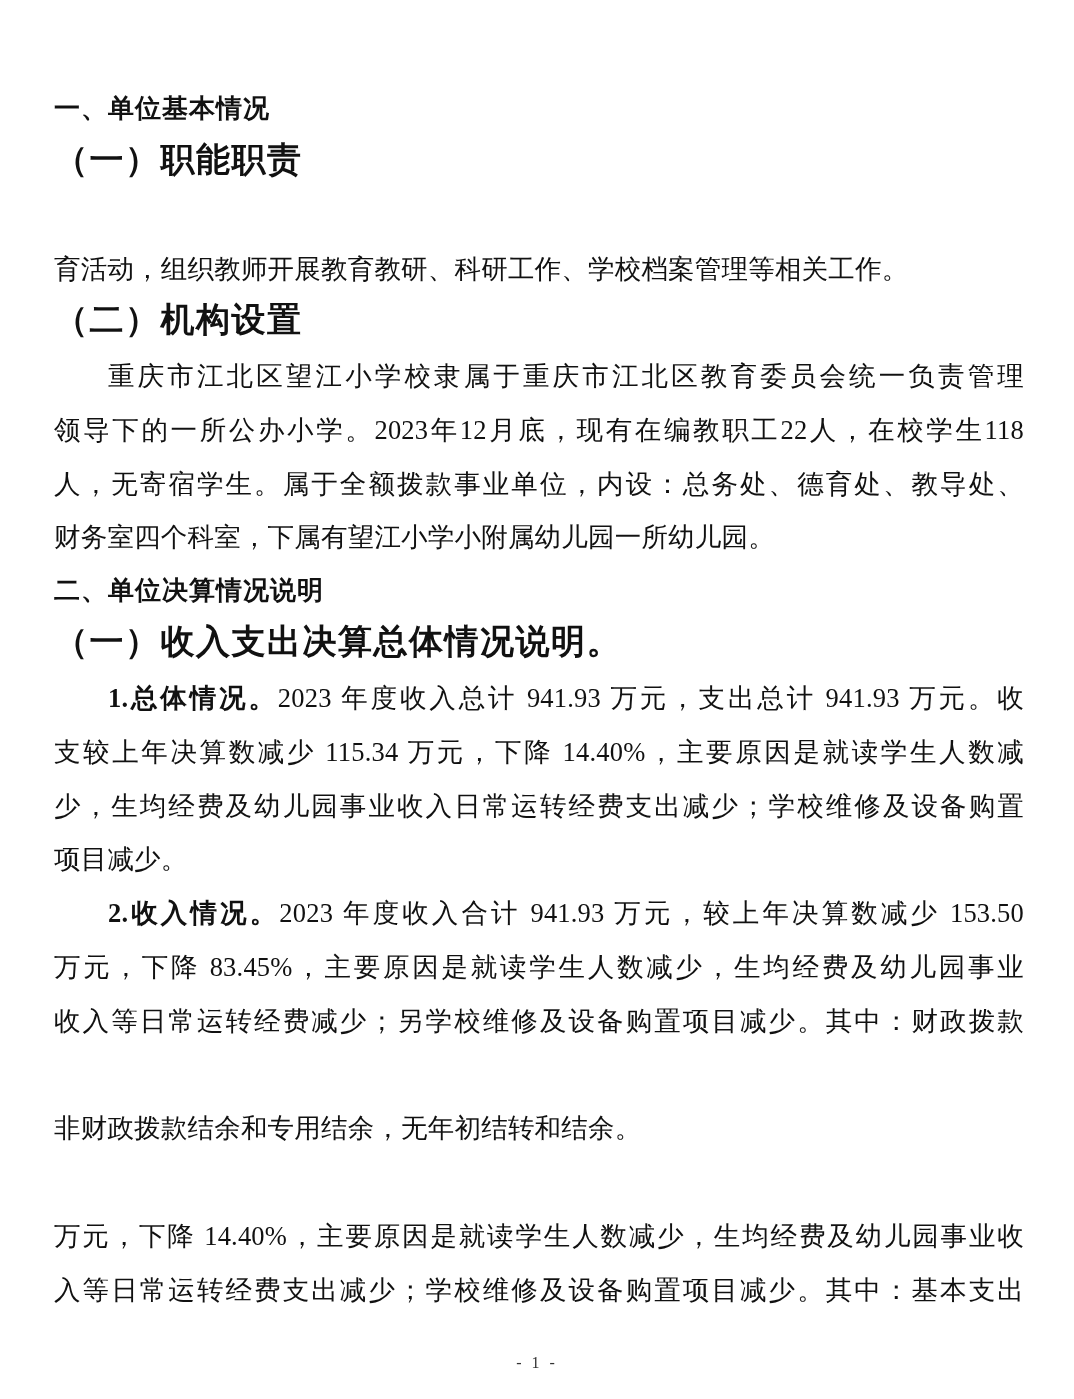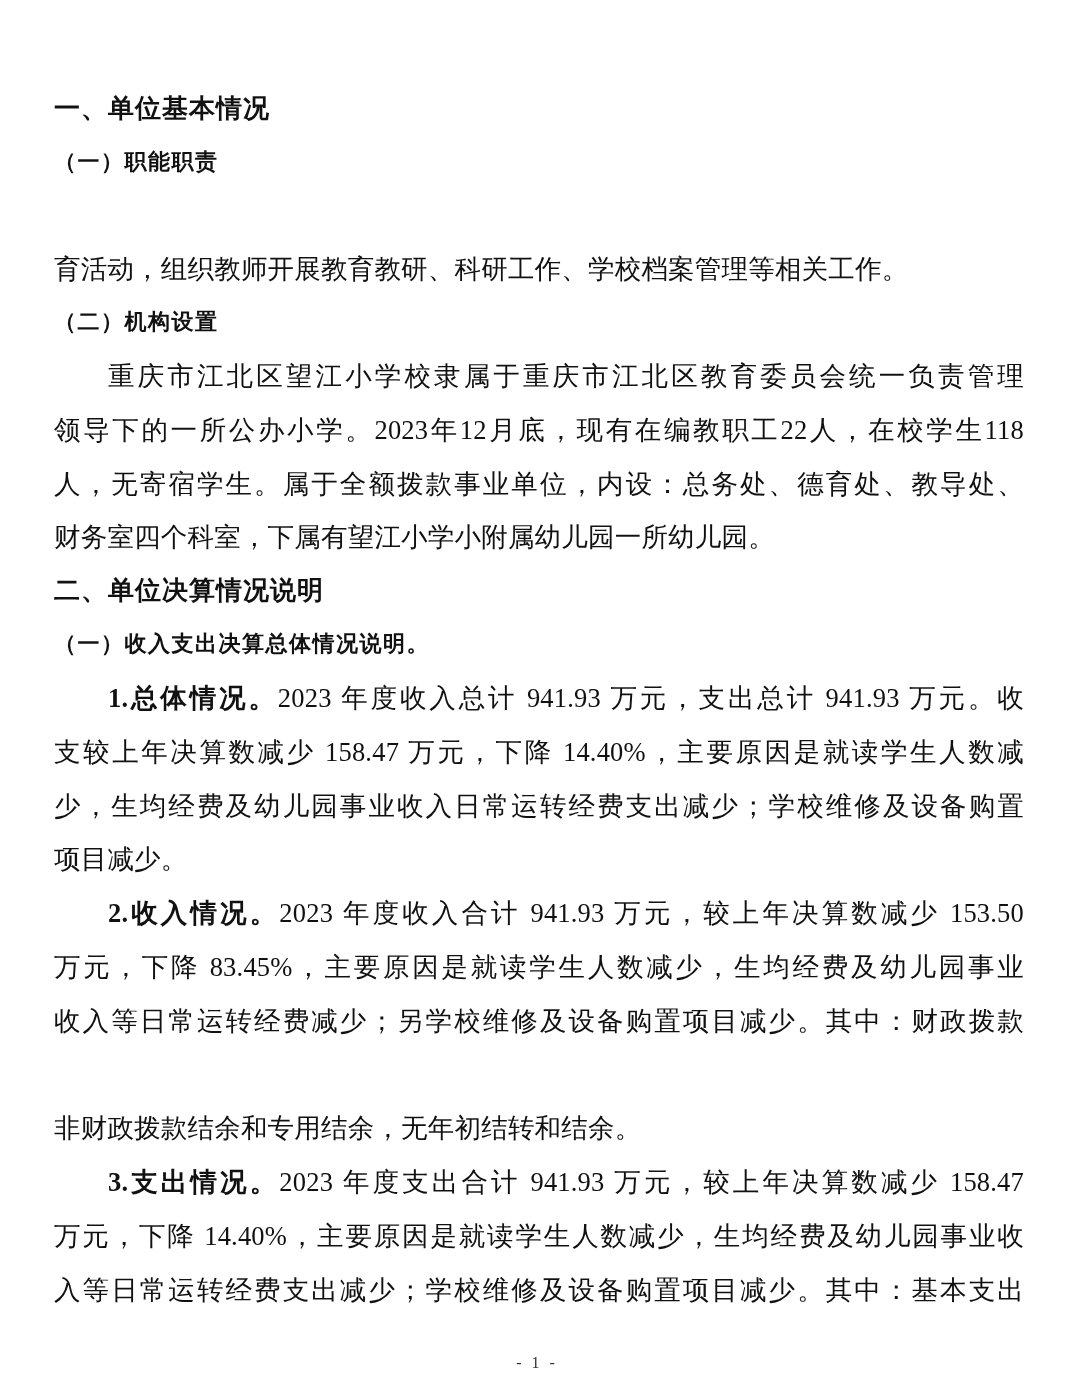"（一）职能职责" .h2 { font-family: none -> Liberation Mono, monospace; font-size: 22px -> 34px }
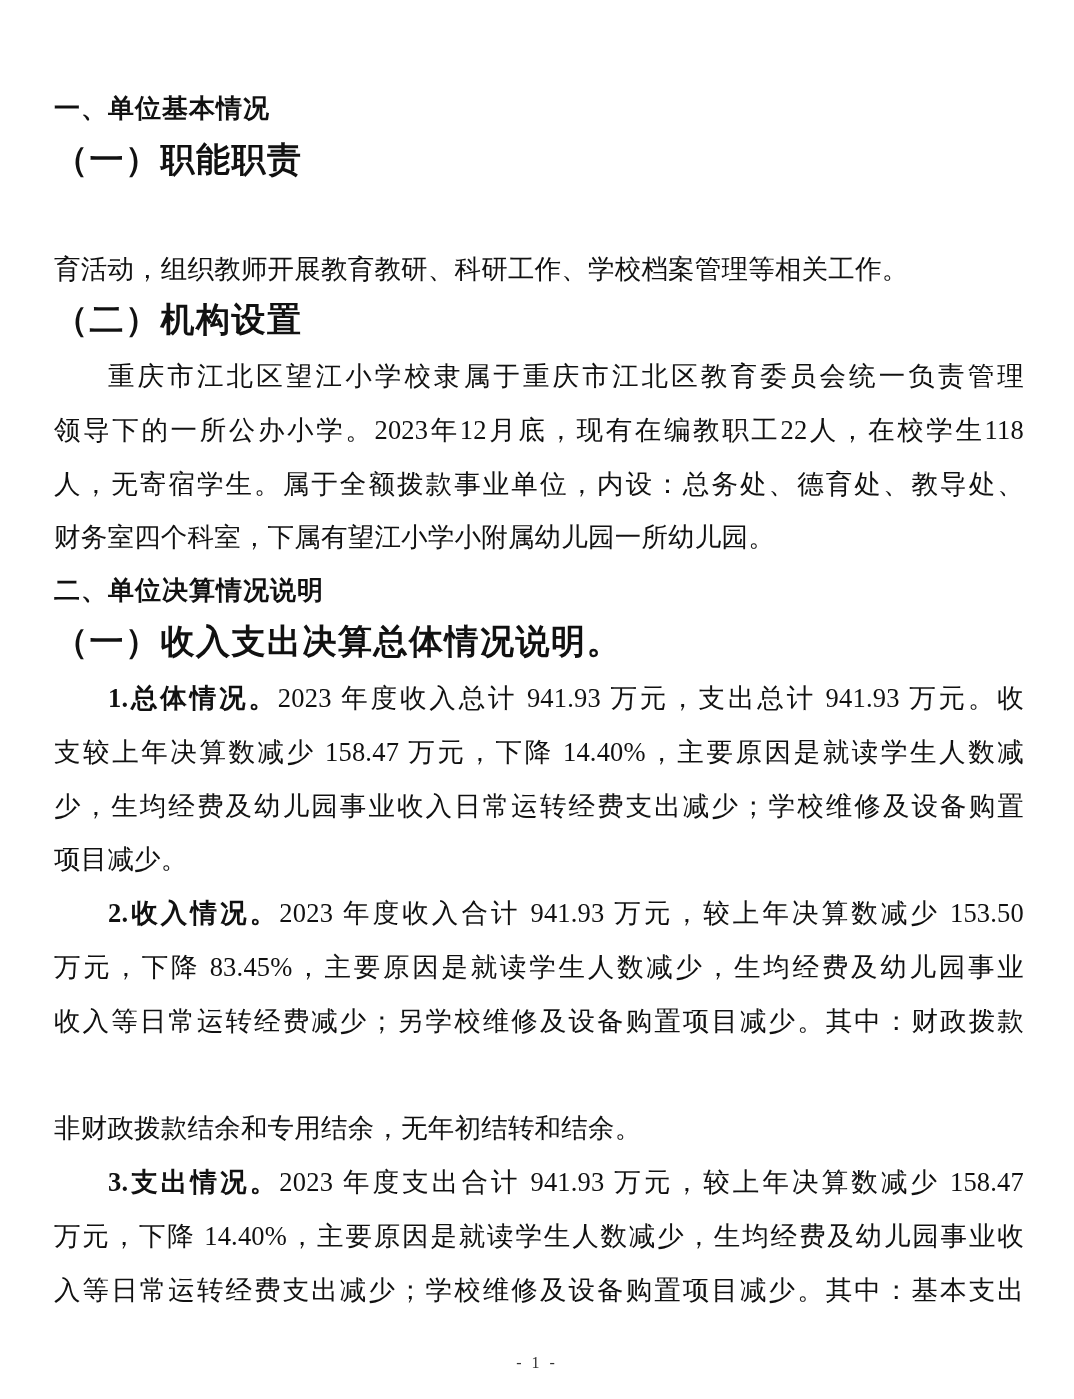"支较上年决算数减少 158.47 万元，下降" div.line { text: 158.47 -> 115.34 }
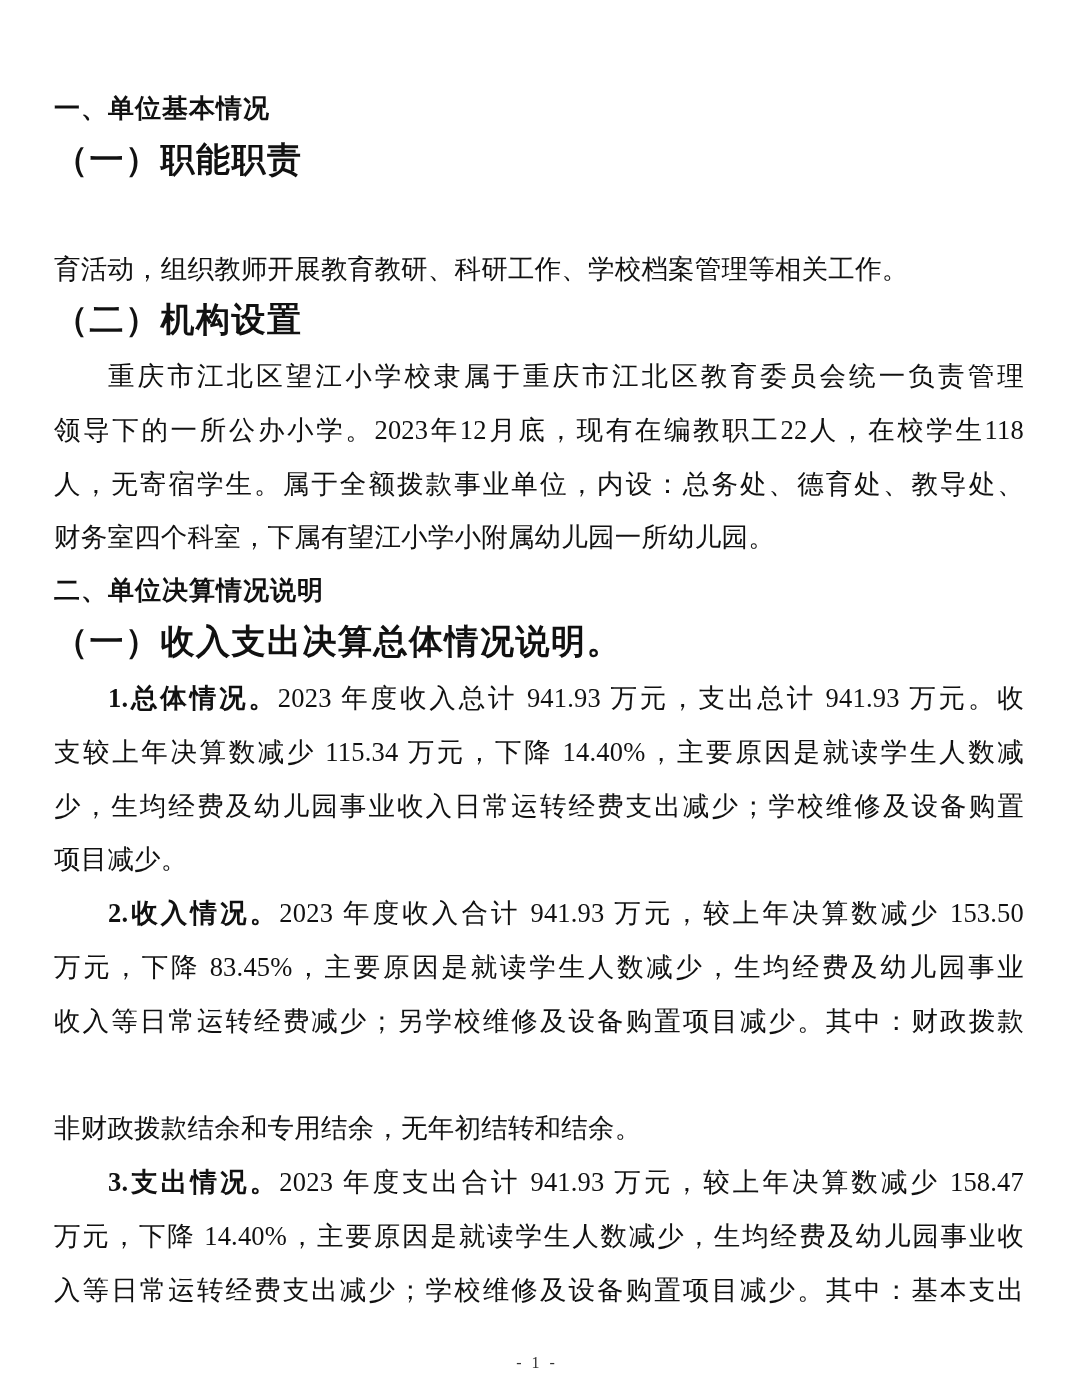"3.支出情况。2023 年度支出合计 941.93 万元，较上年决算数减少" div.line { html: <div> <span>3.支出情况。</span><span>2023 年度支出合计 941.93 万元，较上年决算数减少 158.47</span> </div> -> none }
